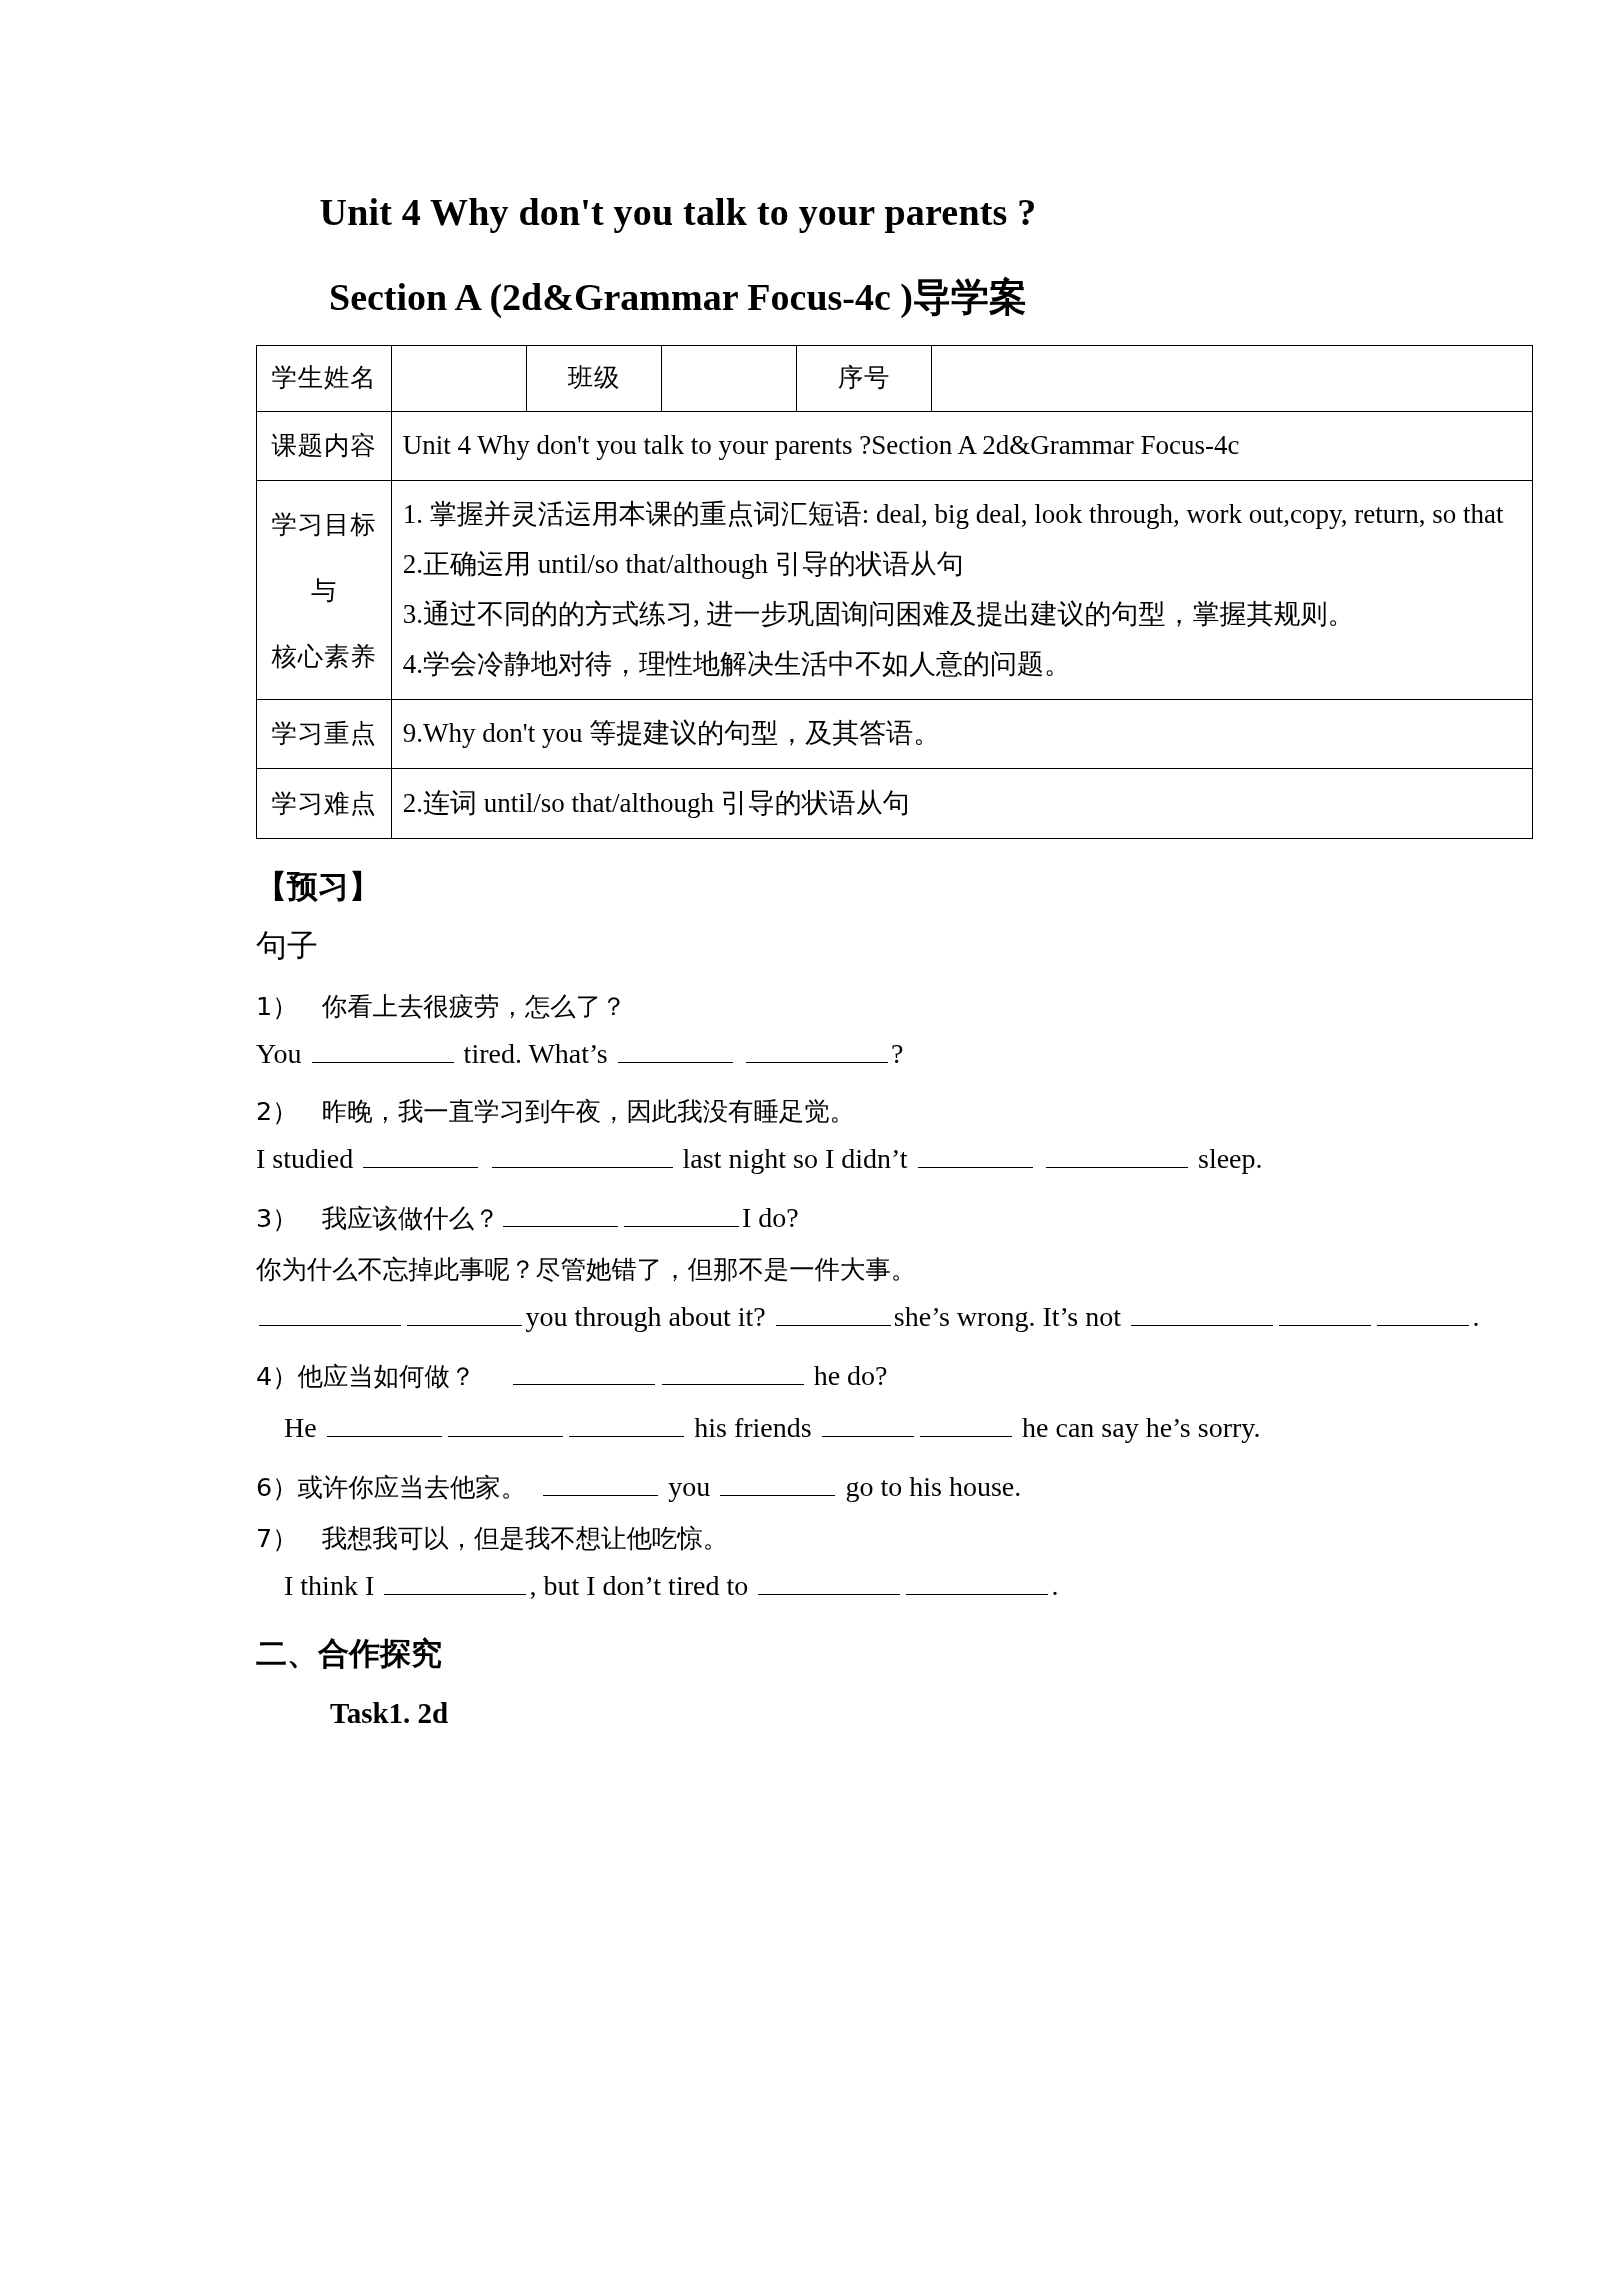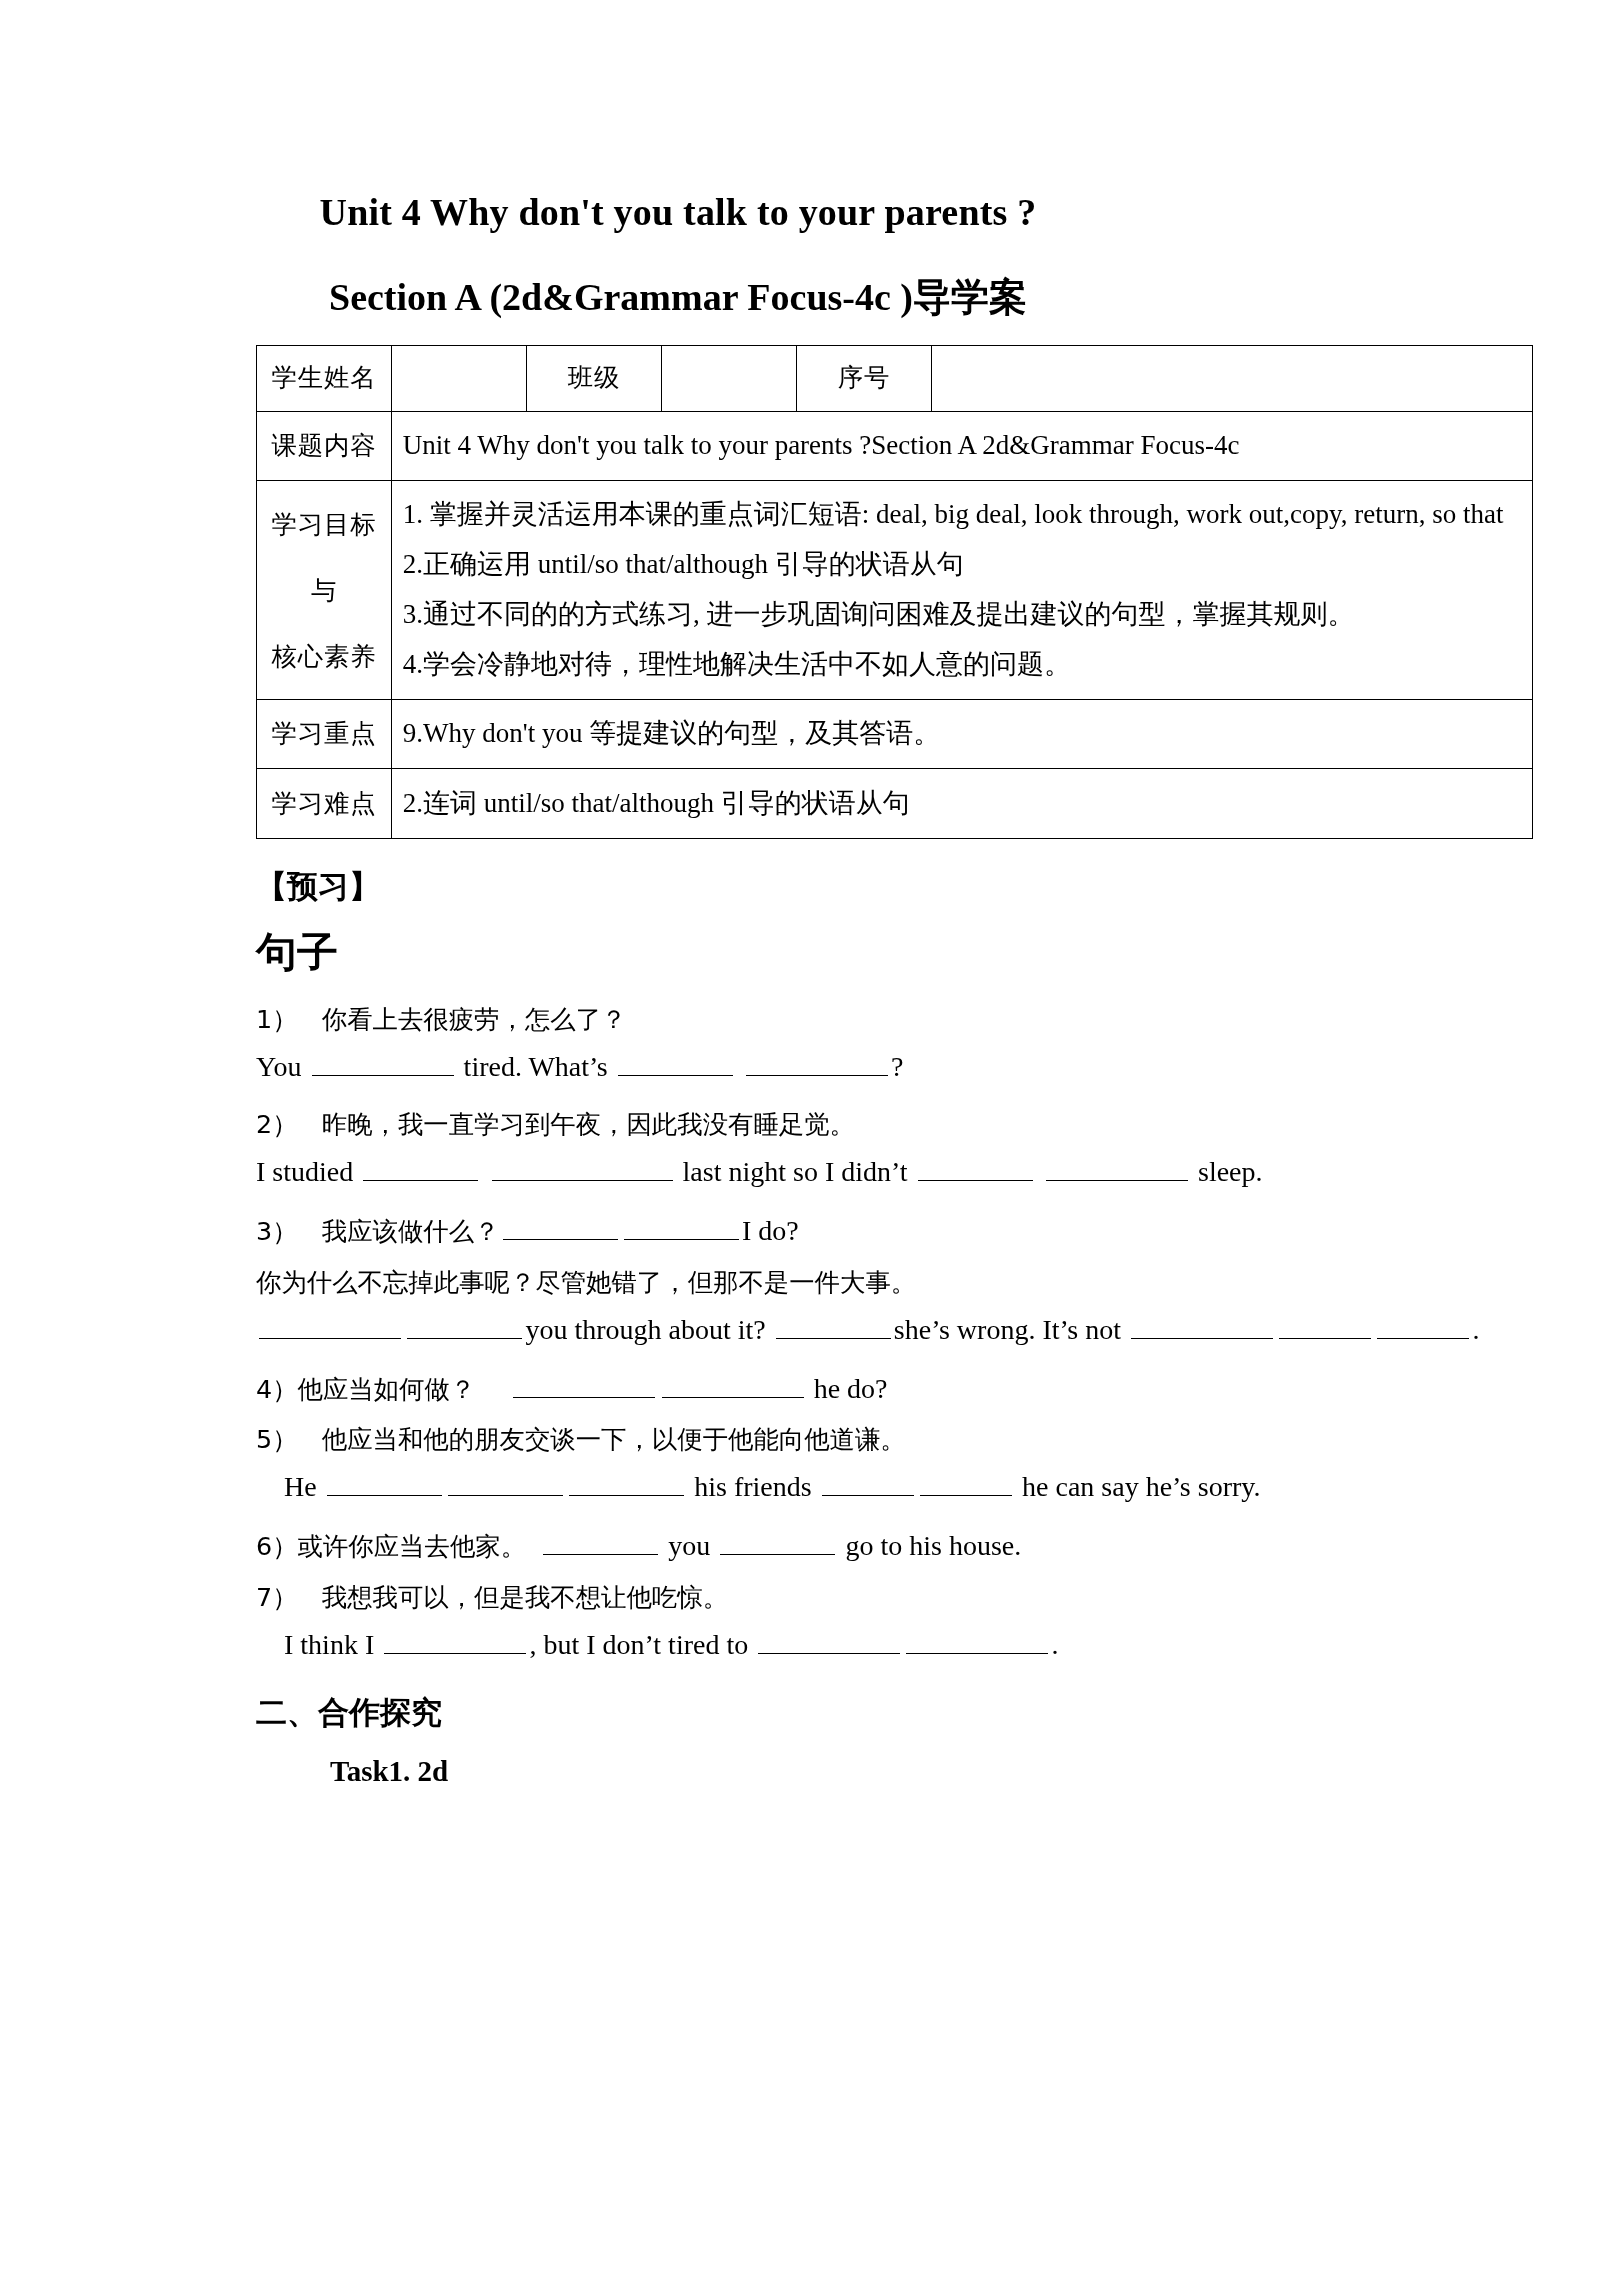"句子" .h-cn { font-size: 41px -> 31px; font-weight: bold -> normal }
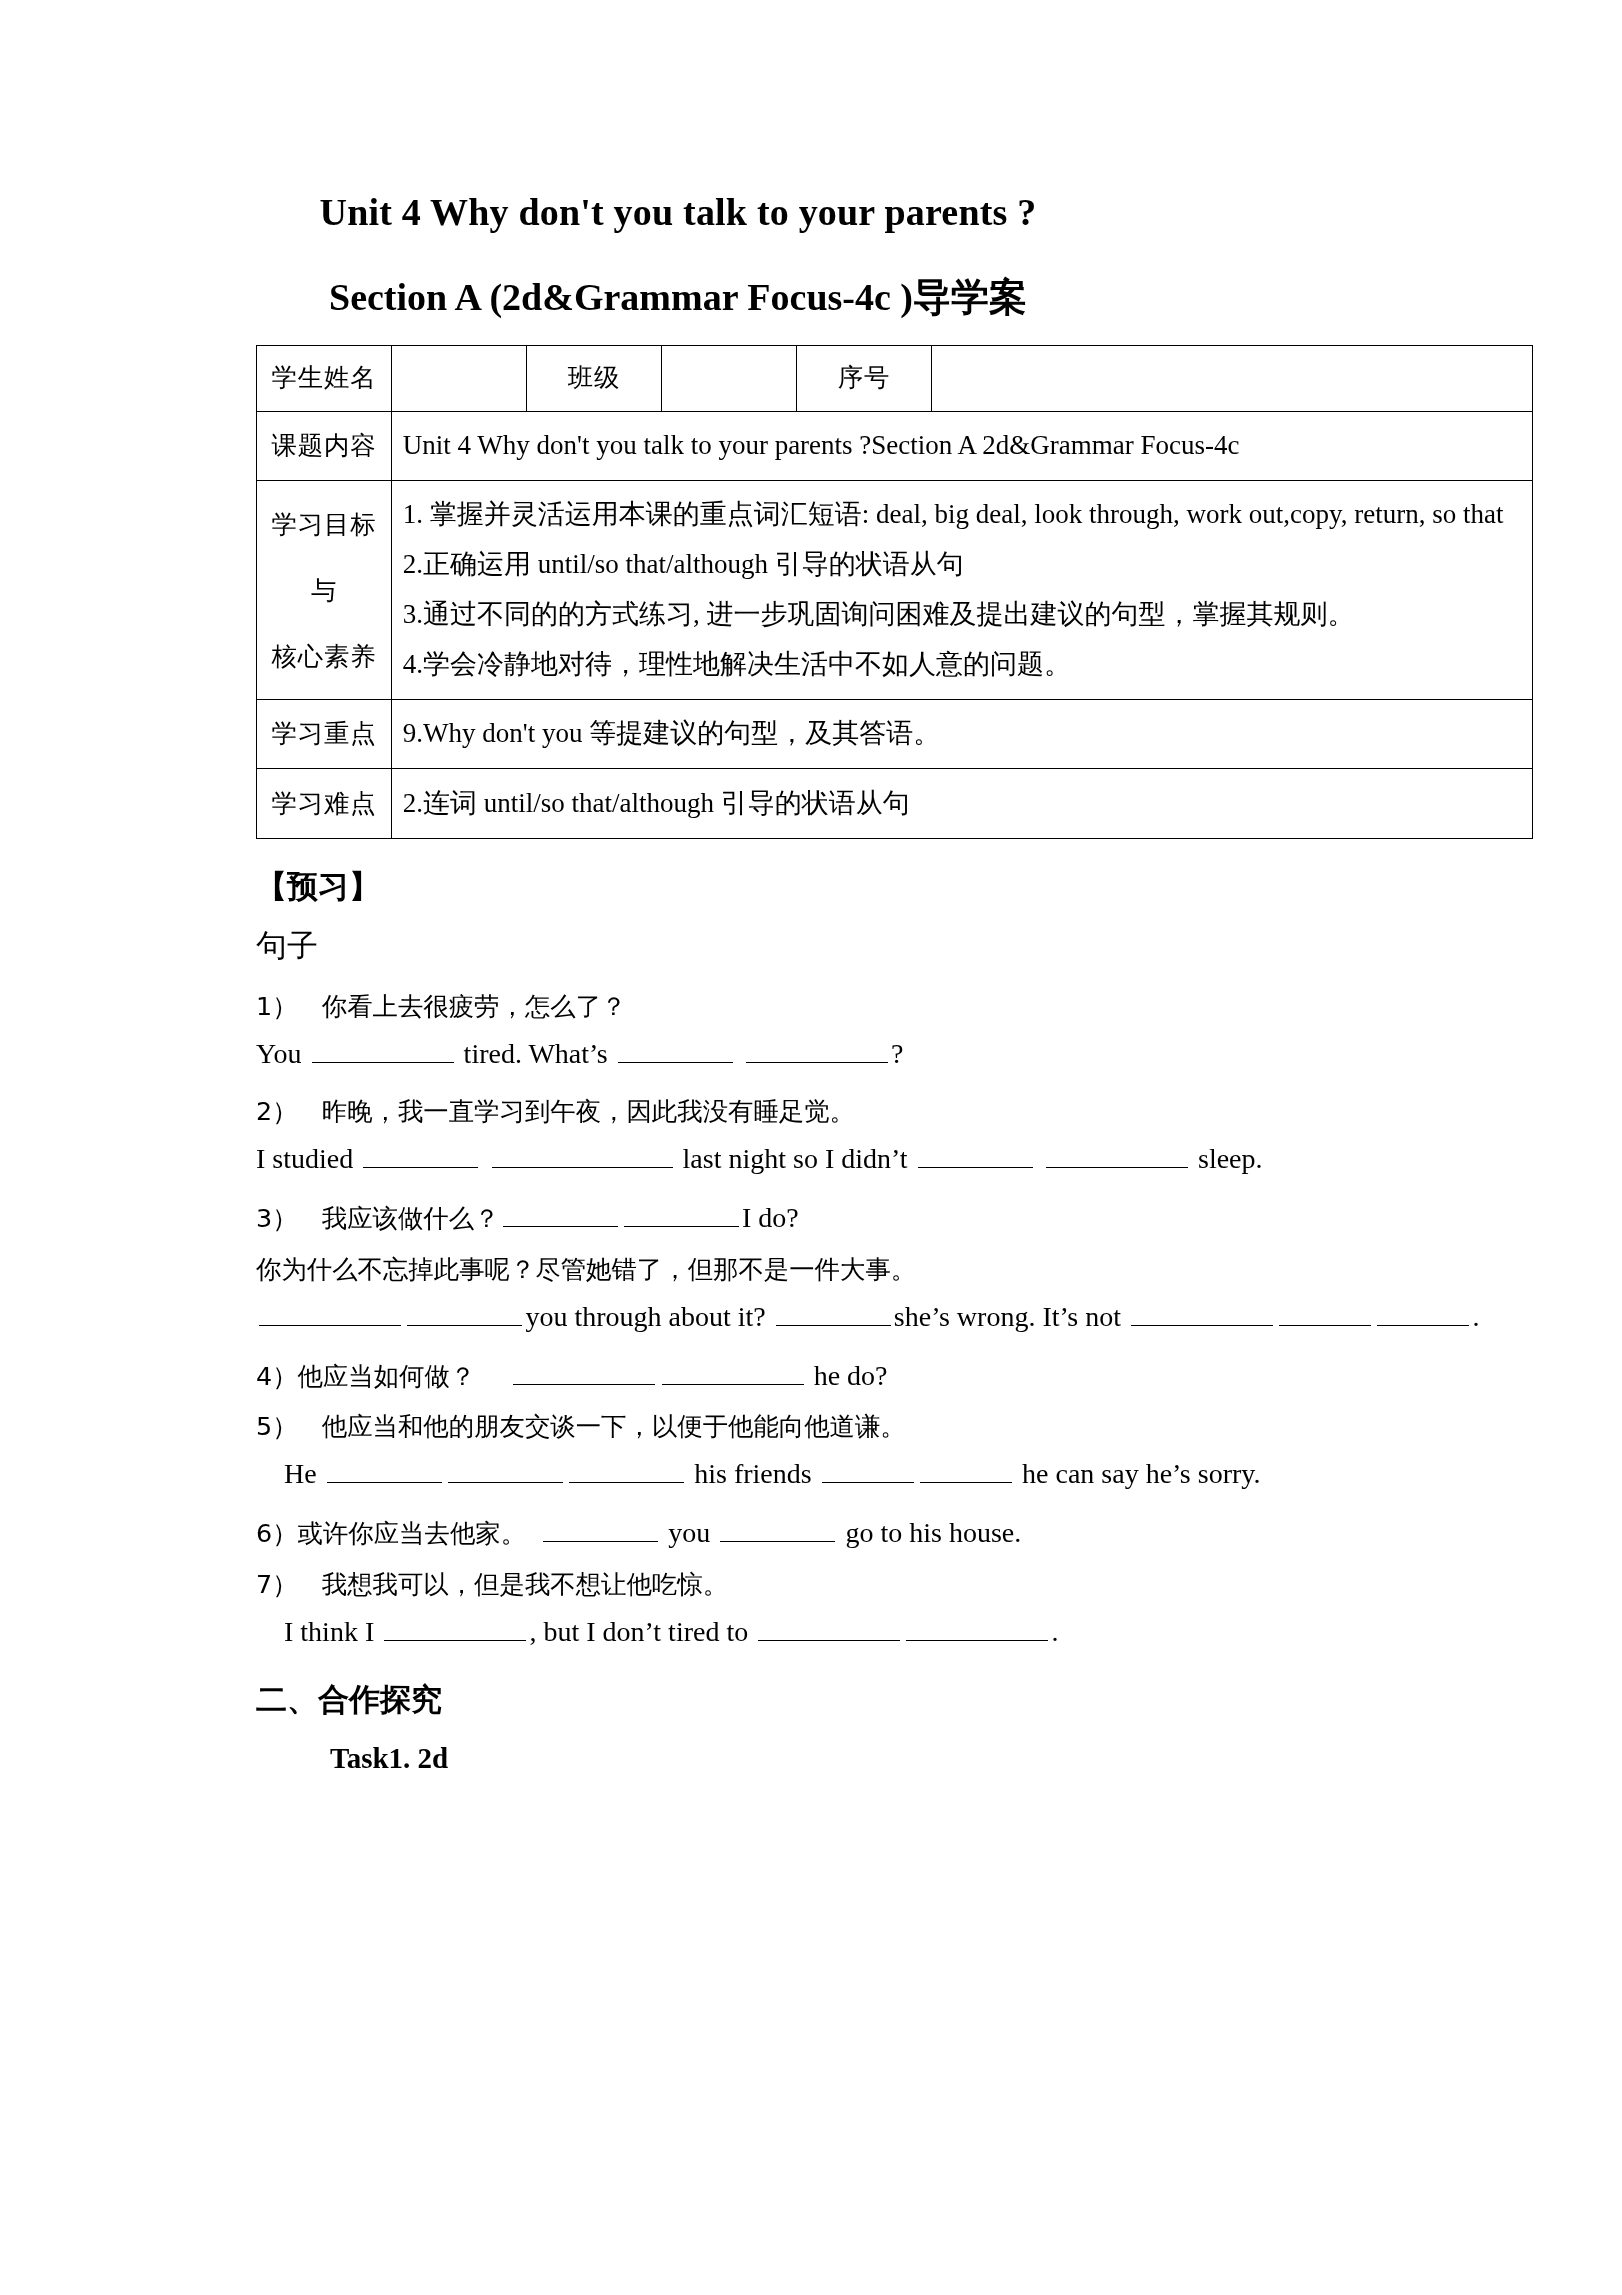"5） 他应当和他的朋友交谈一下，以便于他能向他道谦。" div.q-cn { html: <div><span>5）</span>&nbsp;&nbsp;&nbsp;<span>他应当和他的朋友交谈一下，以便于他能向他道谦。</span></div> -> none }
